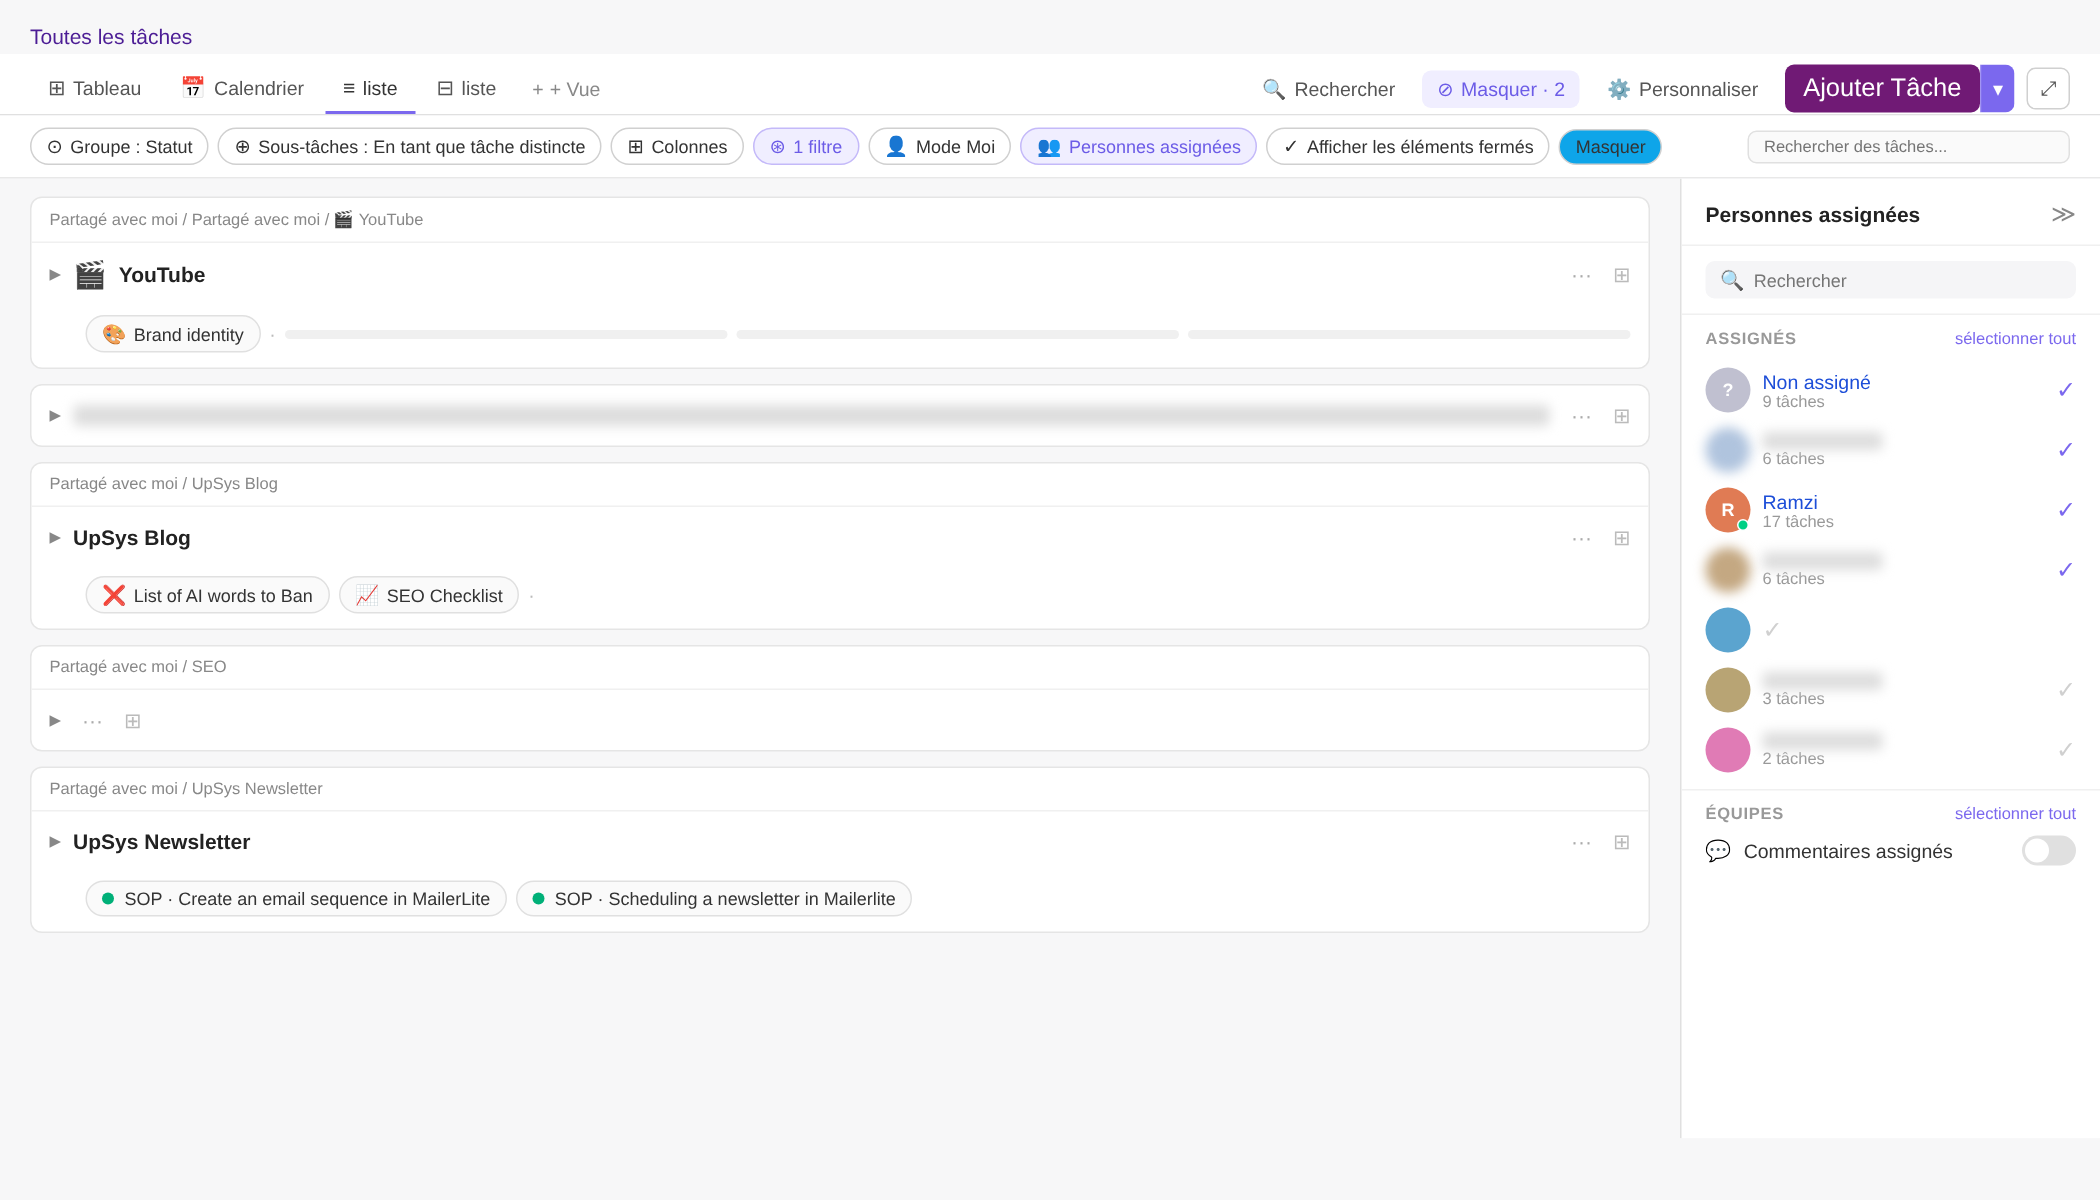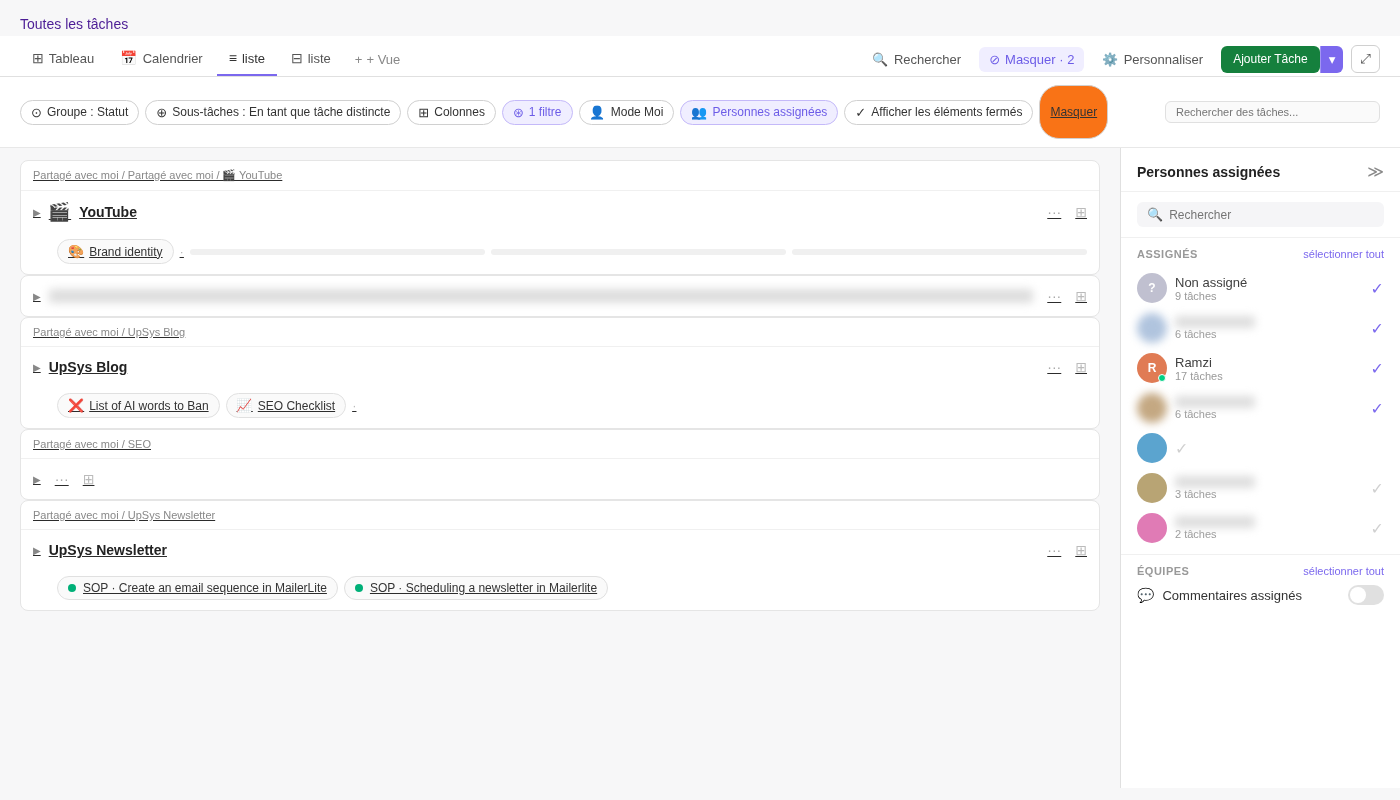"Ajouter Tâche" .btn-ajouter { background: #15803d -> #701a75; font-size: 12px -> 17px }
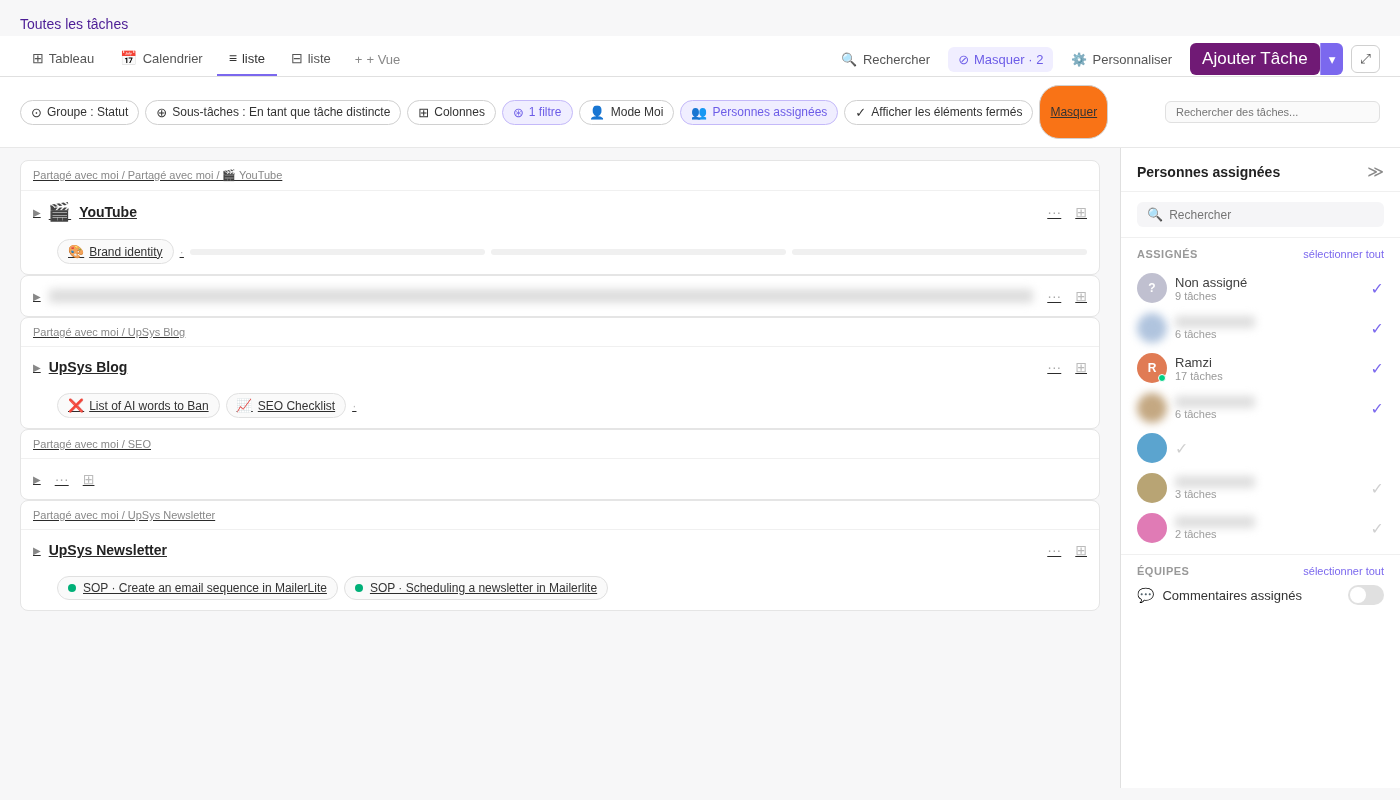"Masquer" .btn-masquer-plain { background: #f97316 -> #0ea5e9; padding: 19px 10px -> 4px 10px; text-decoration: underline -> none }
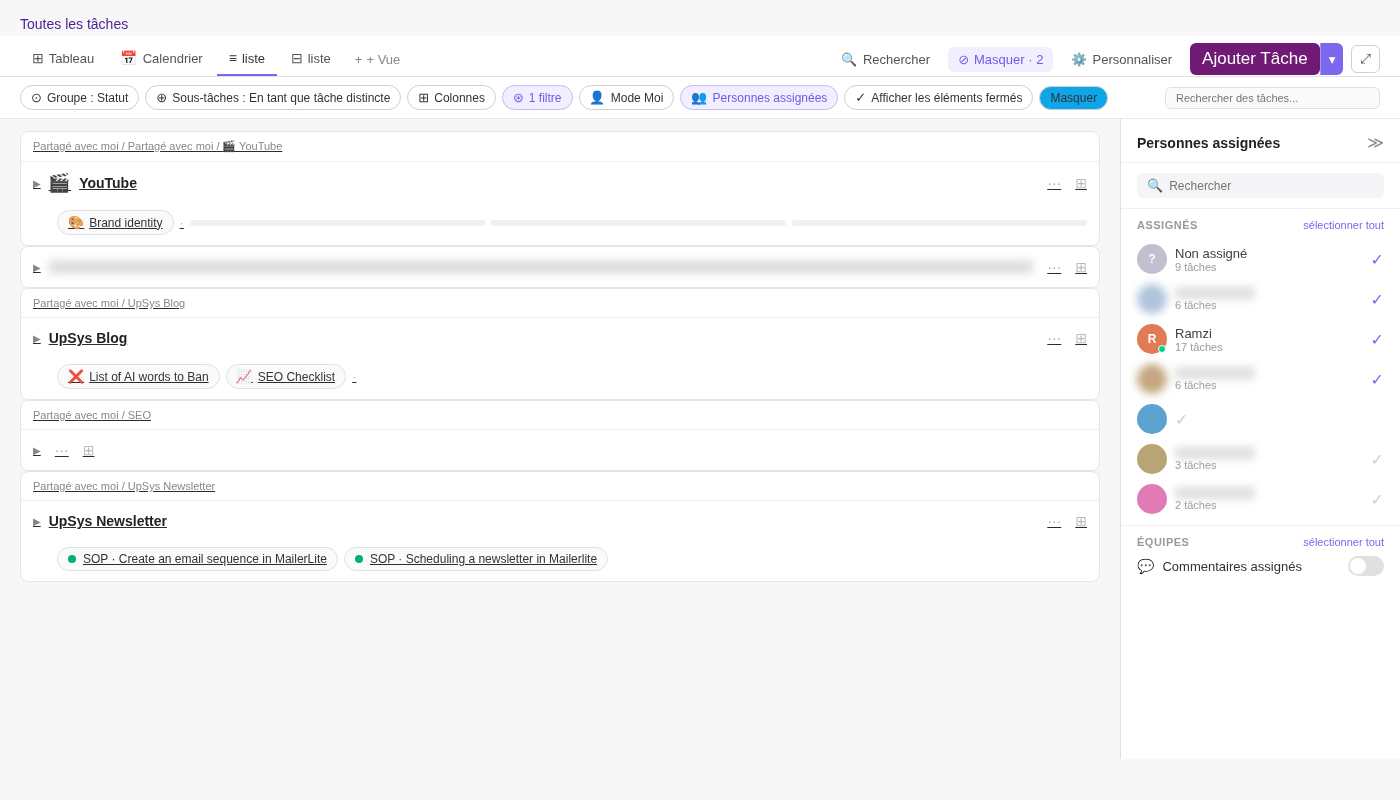"Partagé avec moi / Partagé" .group-card { margin-bottom: none -> 10px; text-decoration: underline -> none }
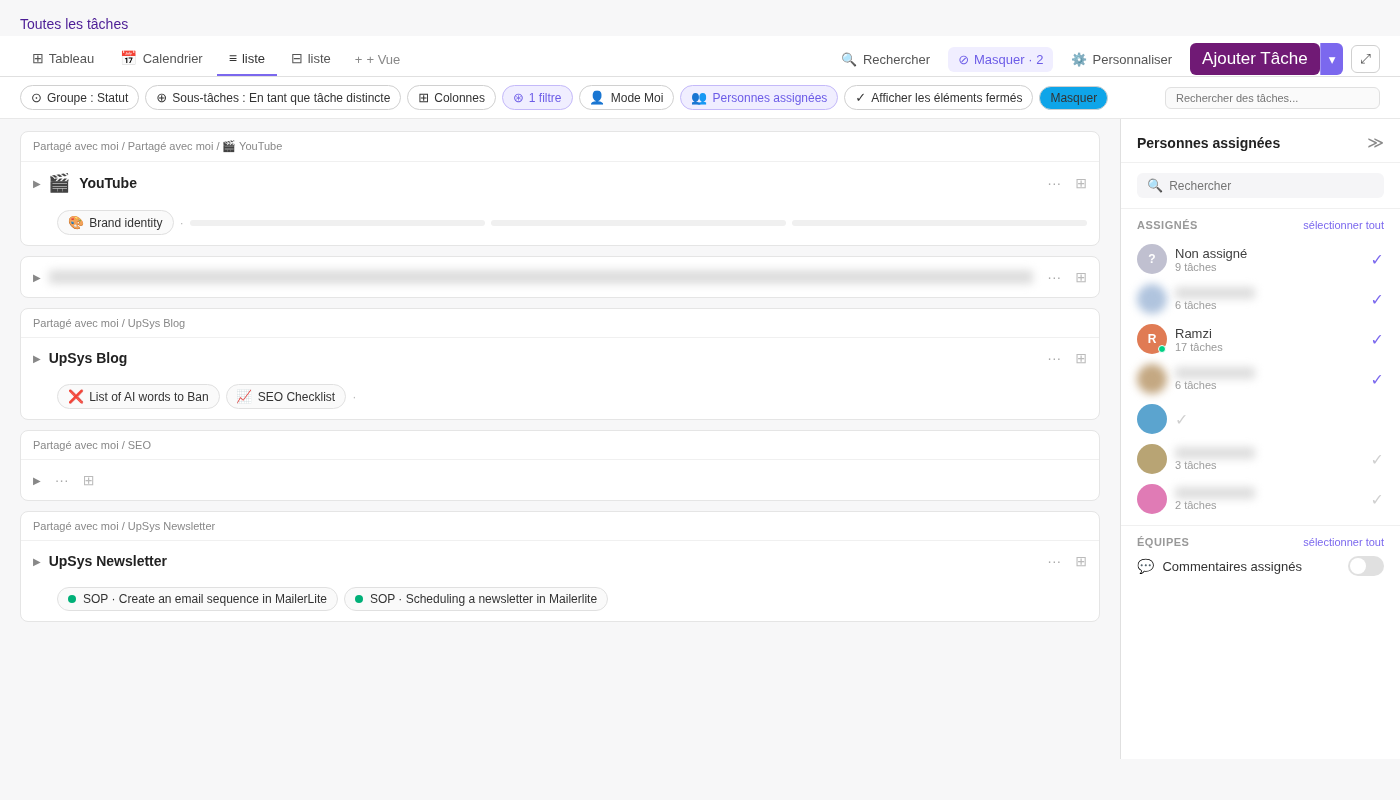"Non assigné" .assignee-name { color: #404040 -> #1d4ed8 }
